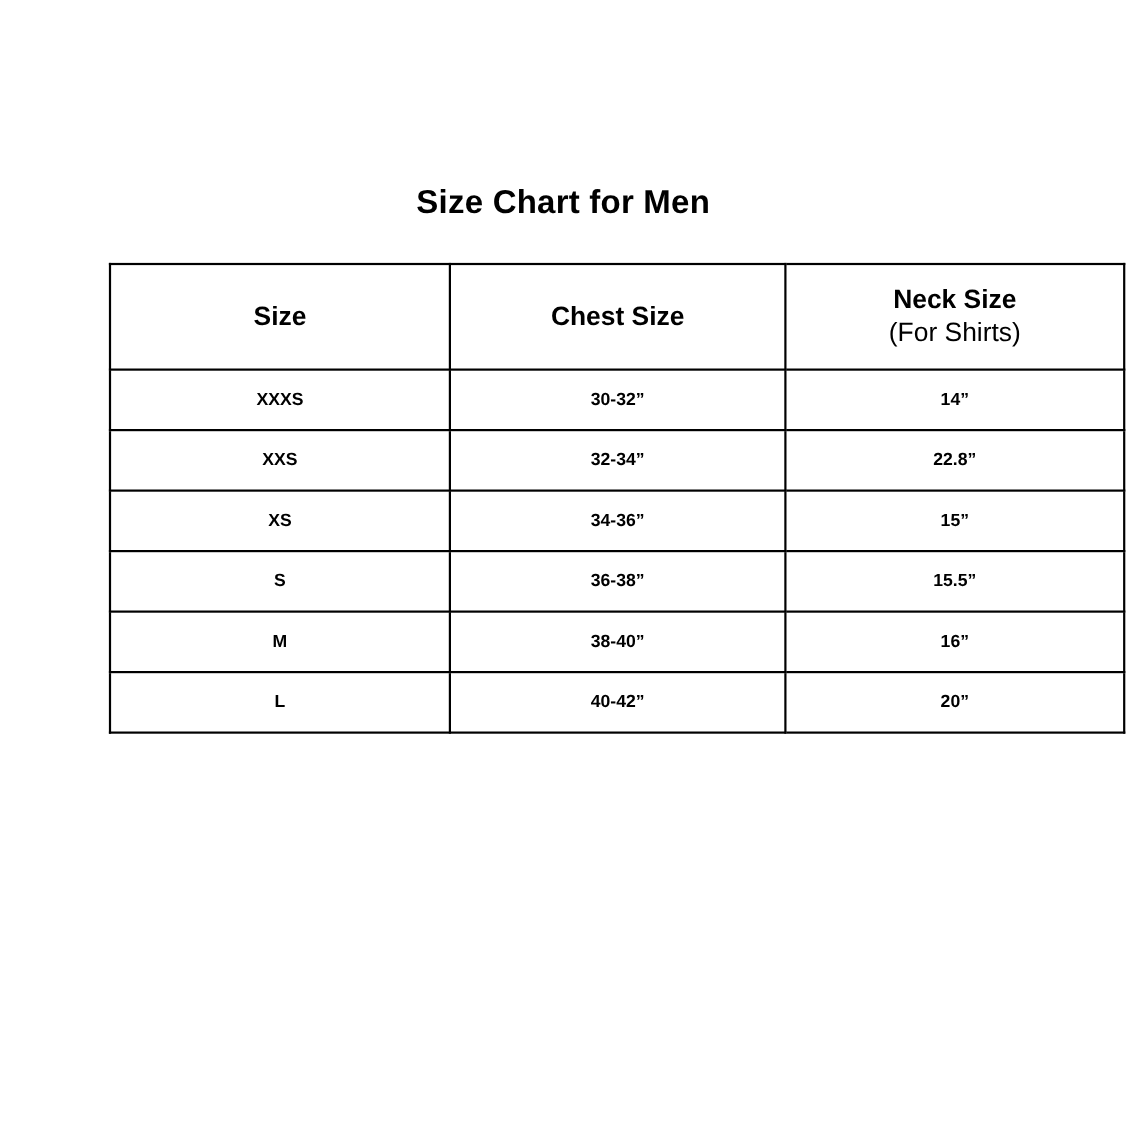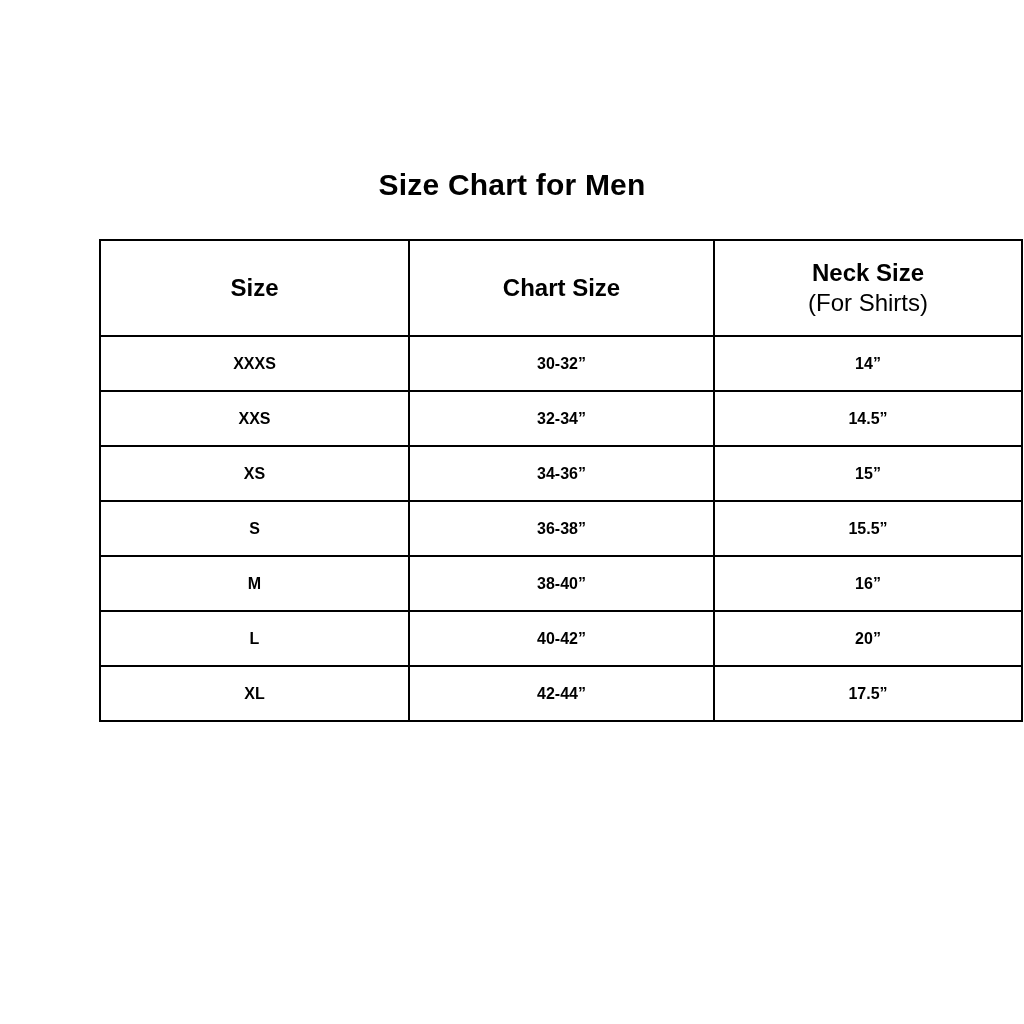"Chart Size" span { text: Chart -> Chest }
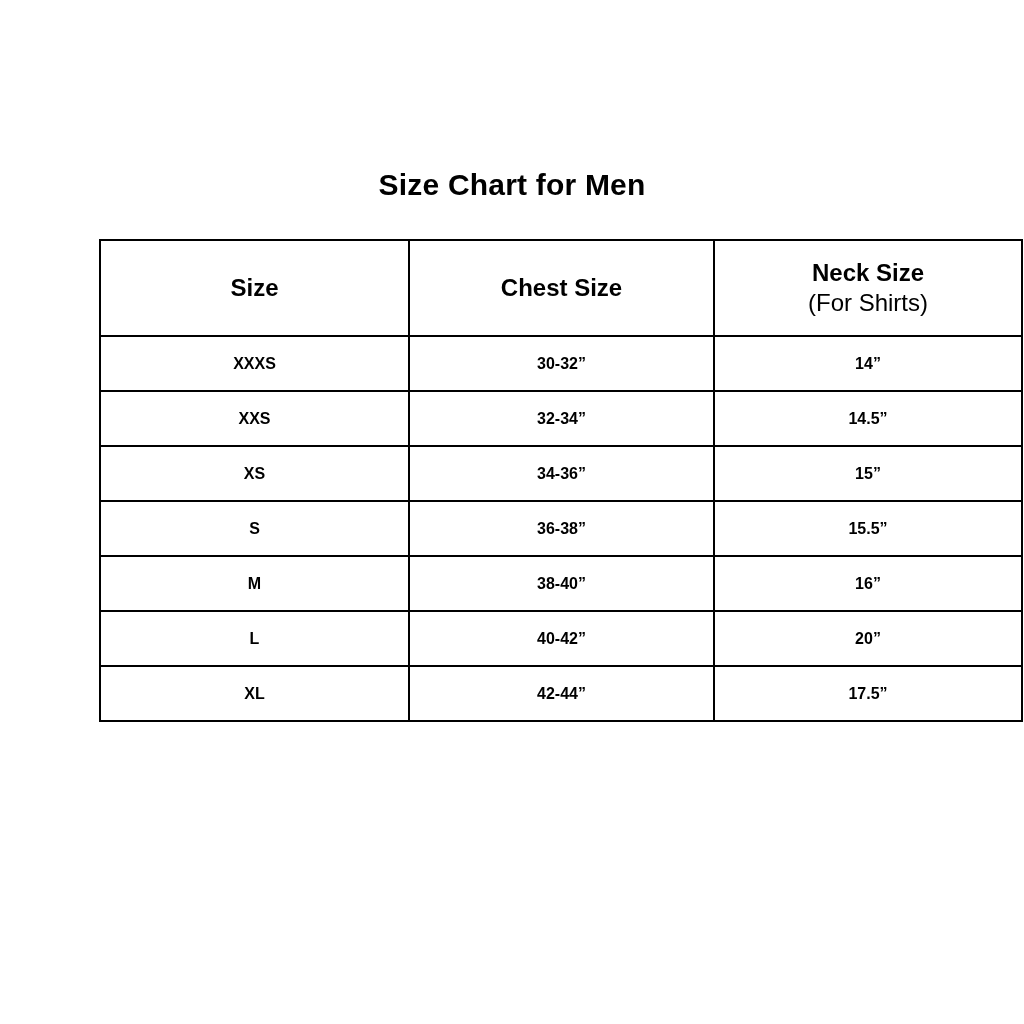"14.5”" td { text: 14.5 -> 22.8 }
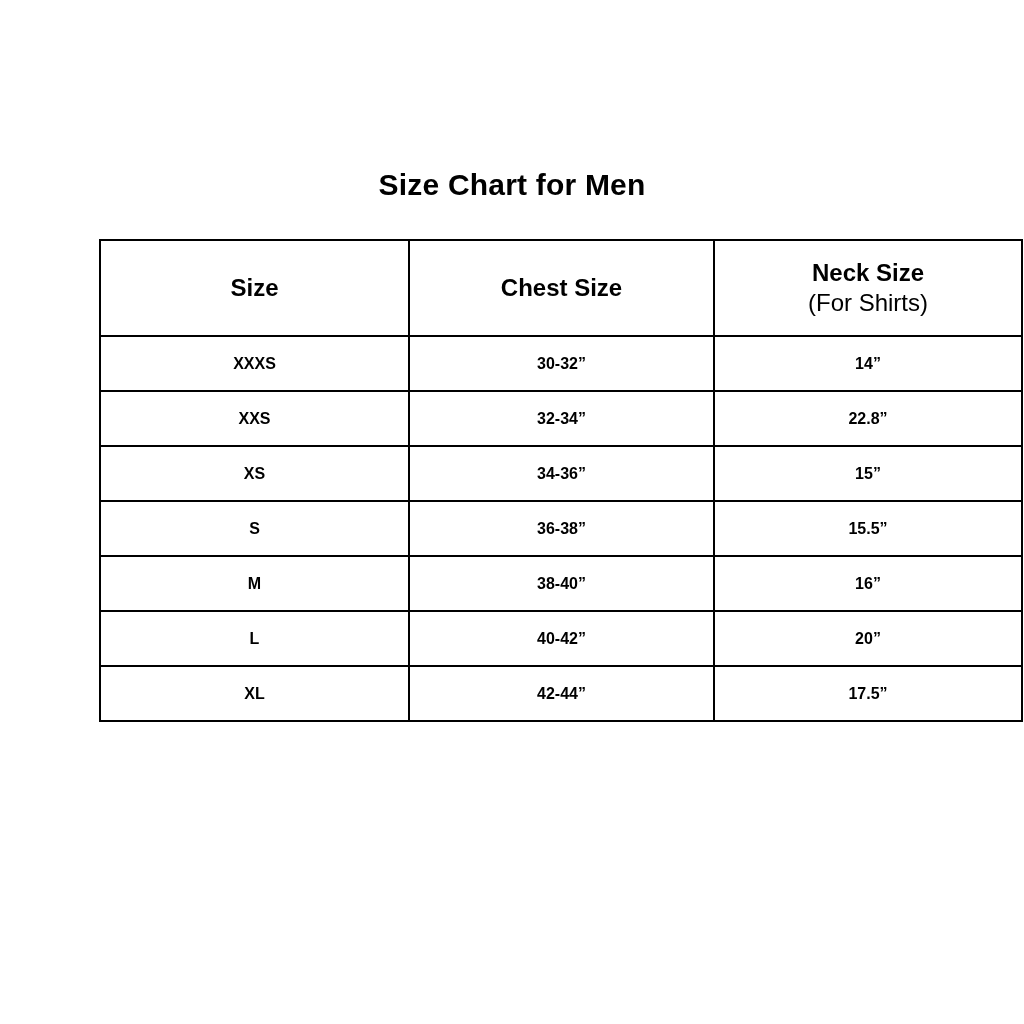"XL" tr { html: <tr> <td>XL</td> <td>42-44”</td> <td>17.5”</td> </tr> -> none }
